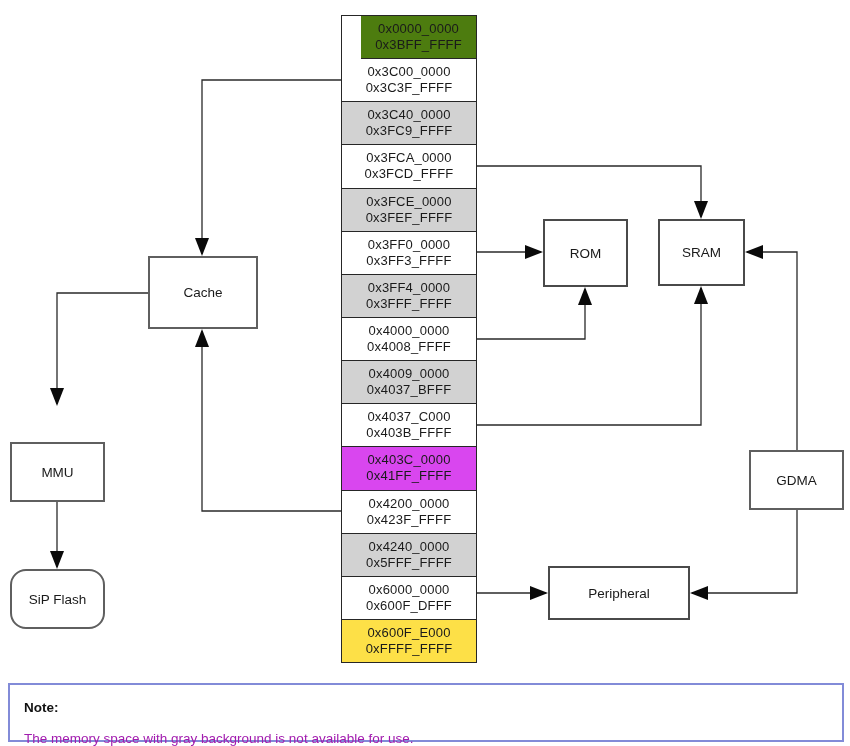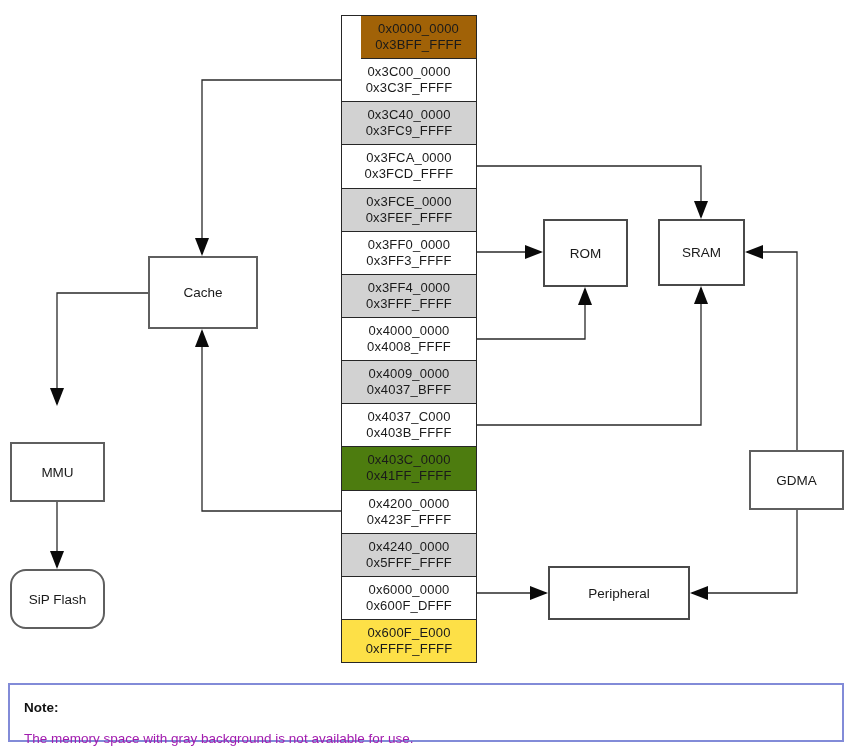"0x0000_0000" div.mem-cell { background: #a16207 -> #4d7c0f }
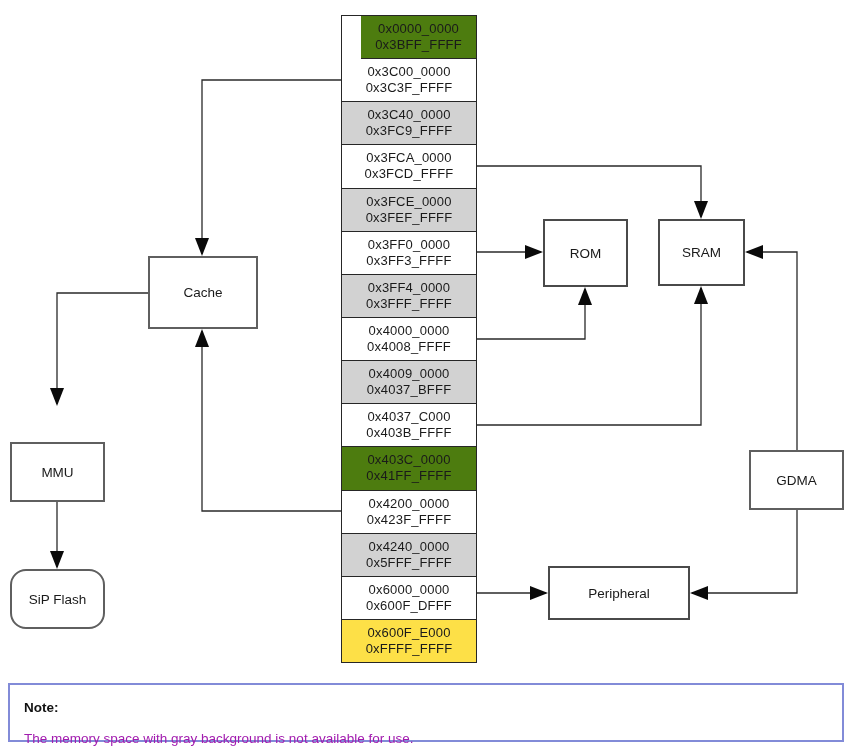"0x403C_0000" div.mem-cell { background: #4d7c0f -> #d946ef }
